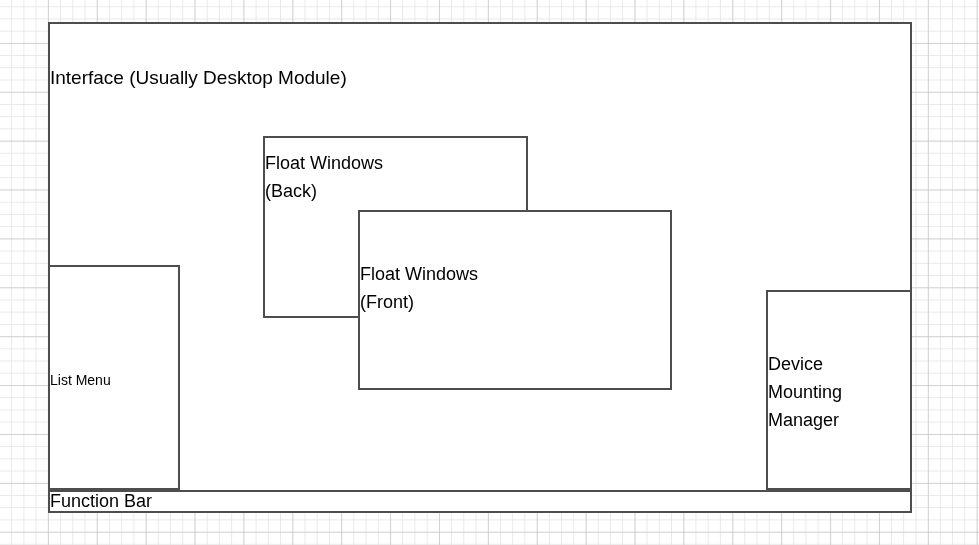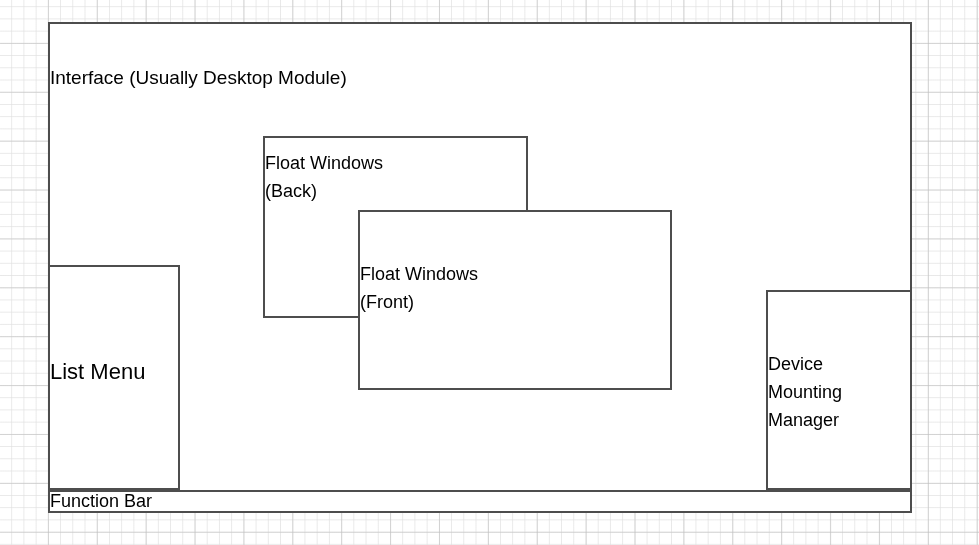"List Menu" #list-menu-box > .box-label { font-size: 22px -> 14px; top: 91px -> 99px }
